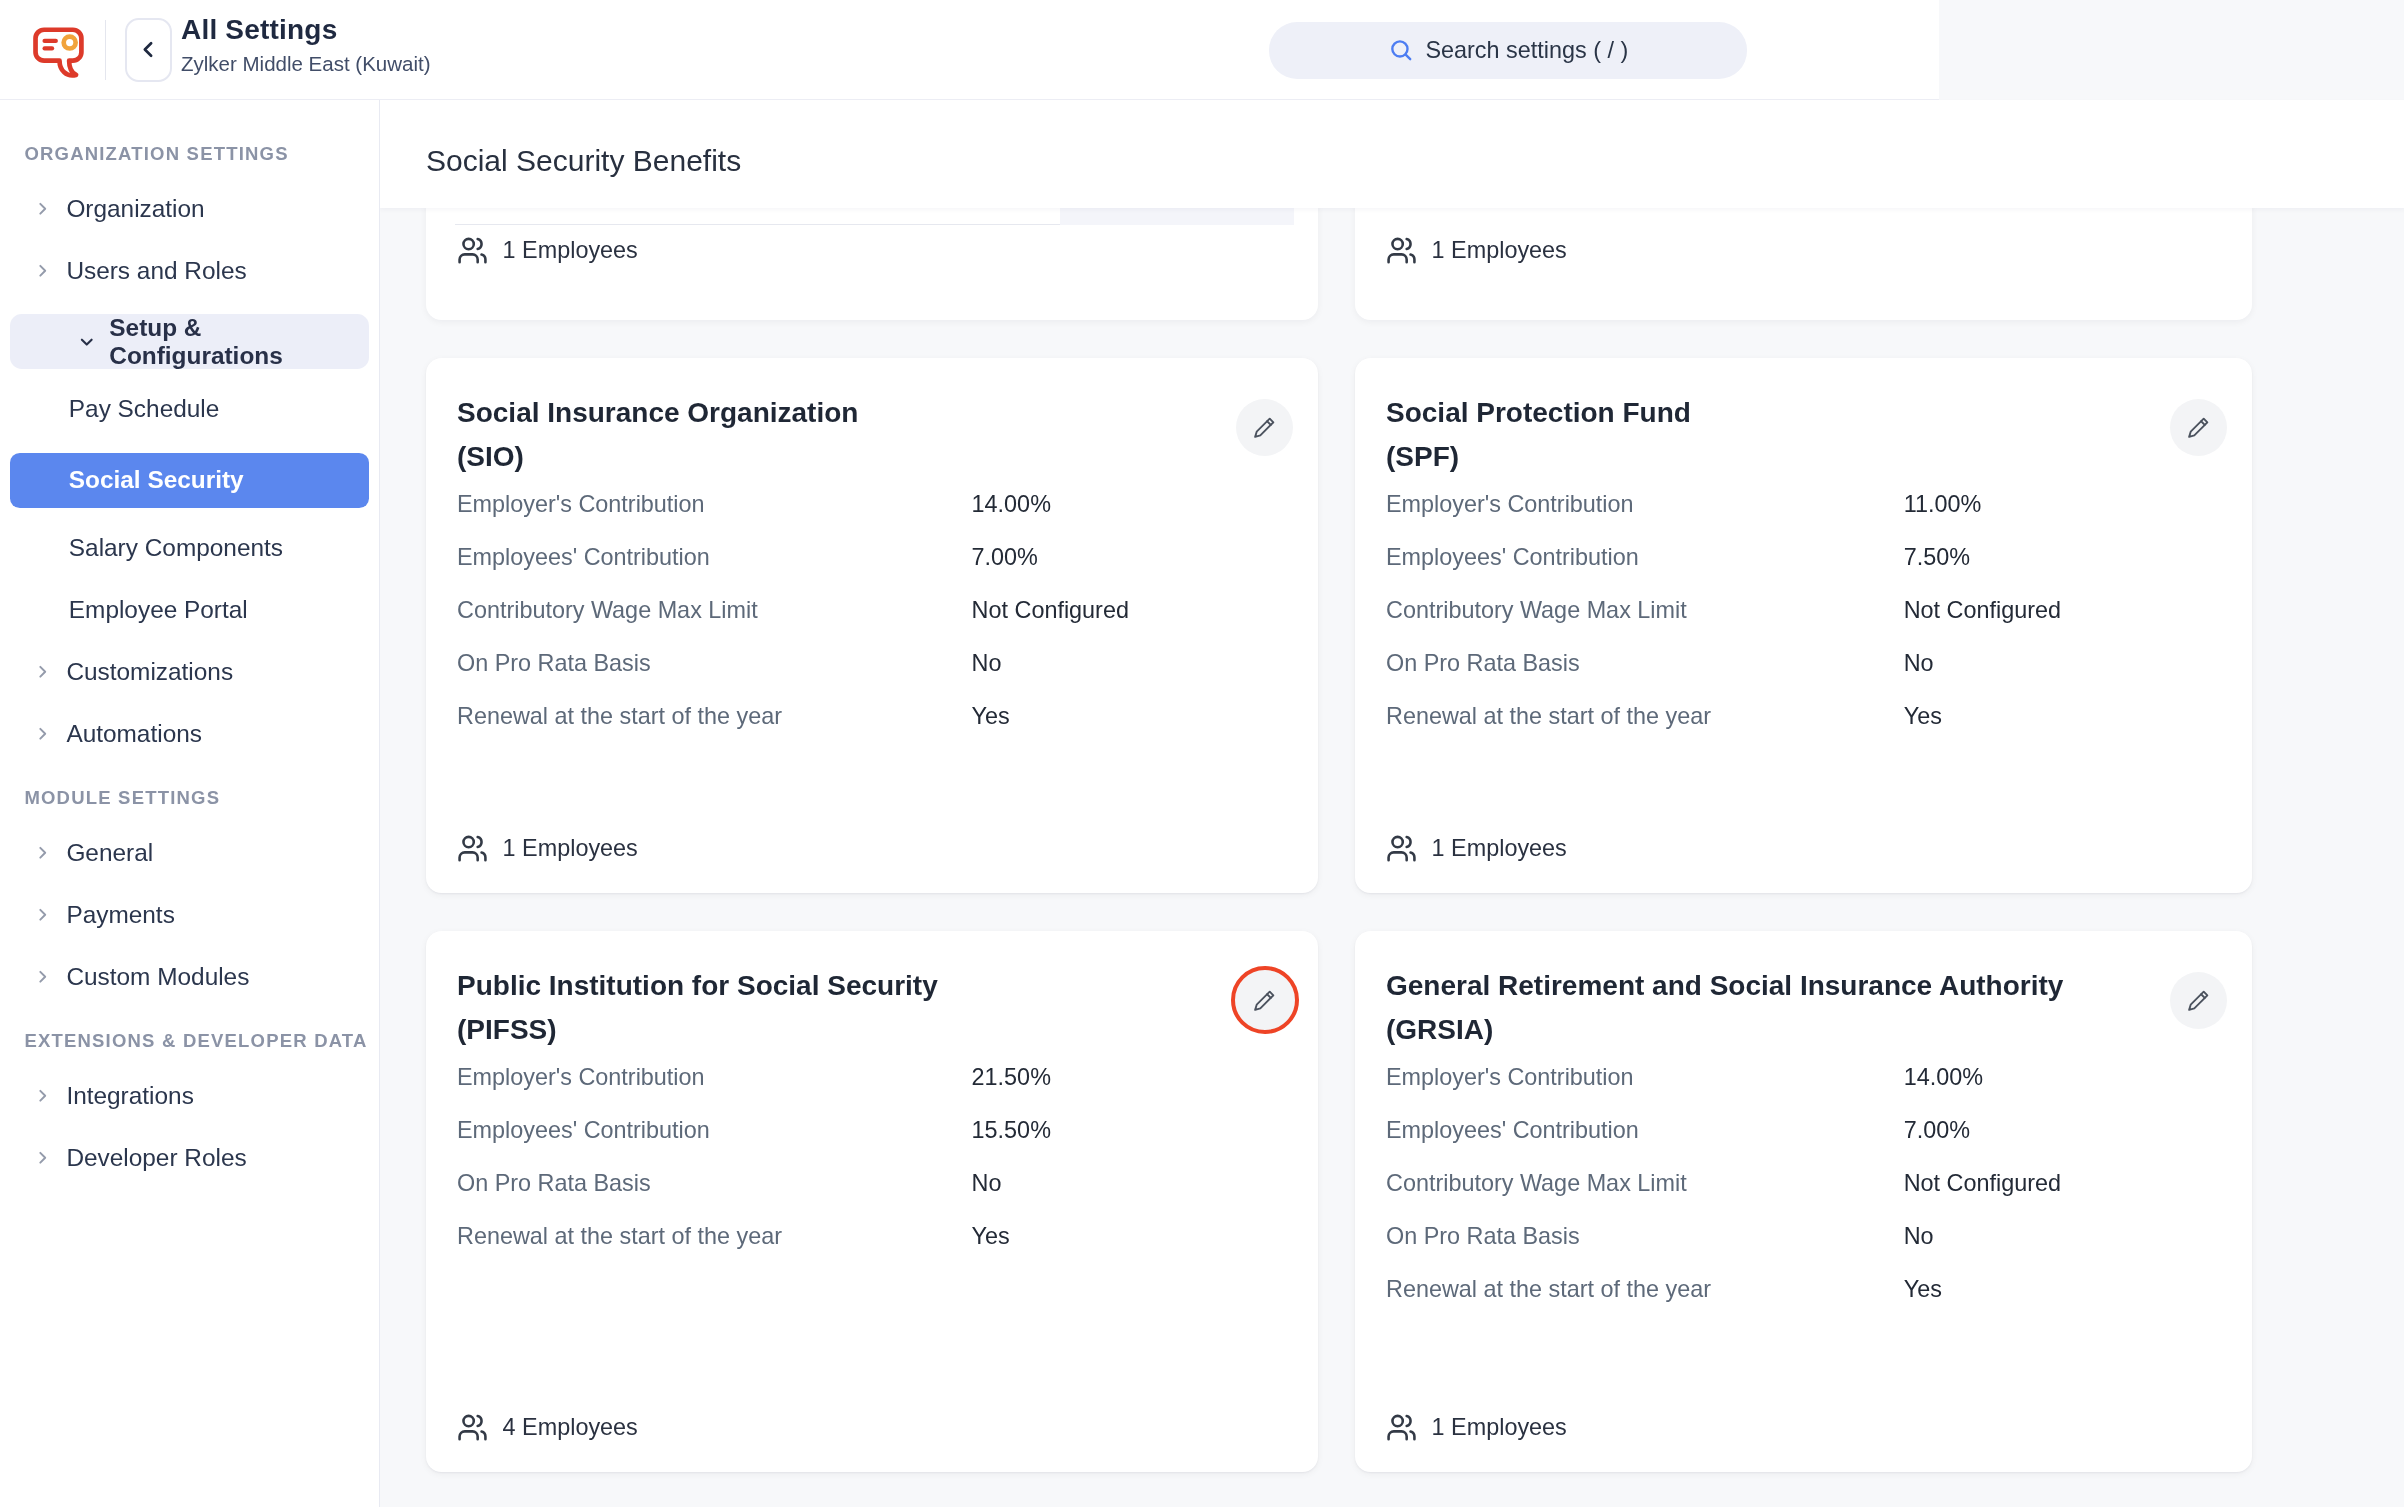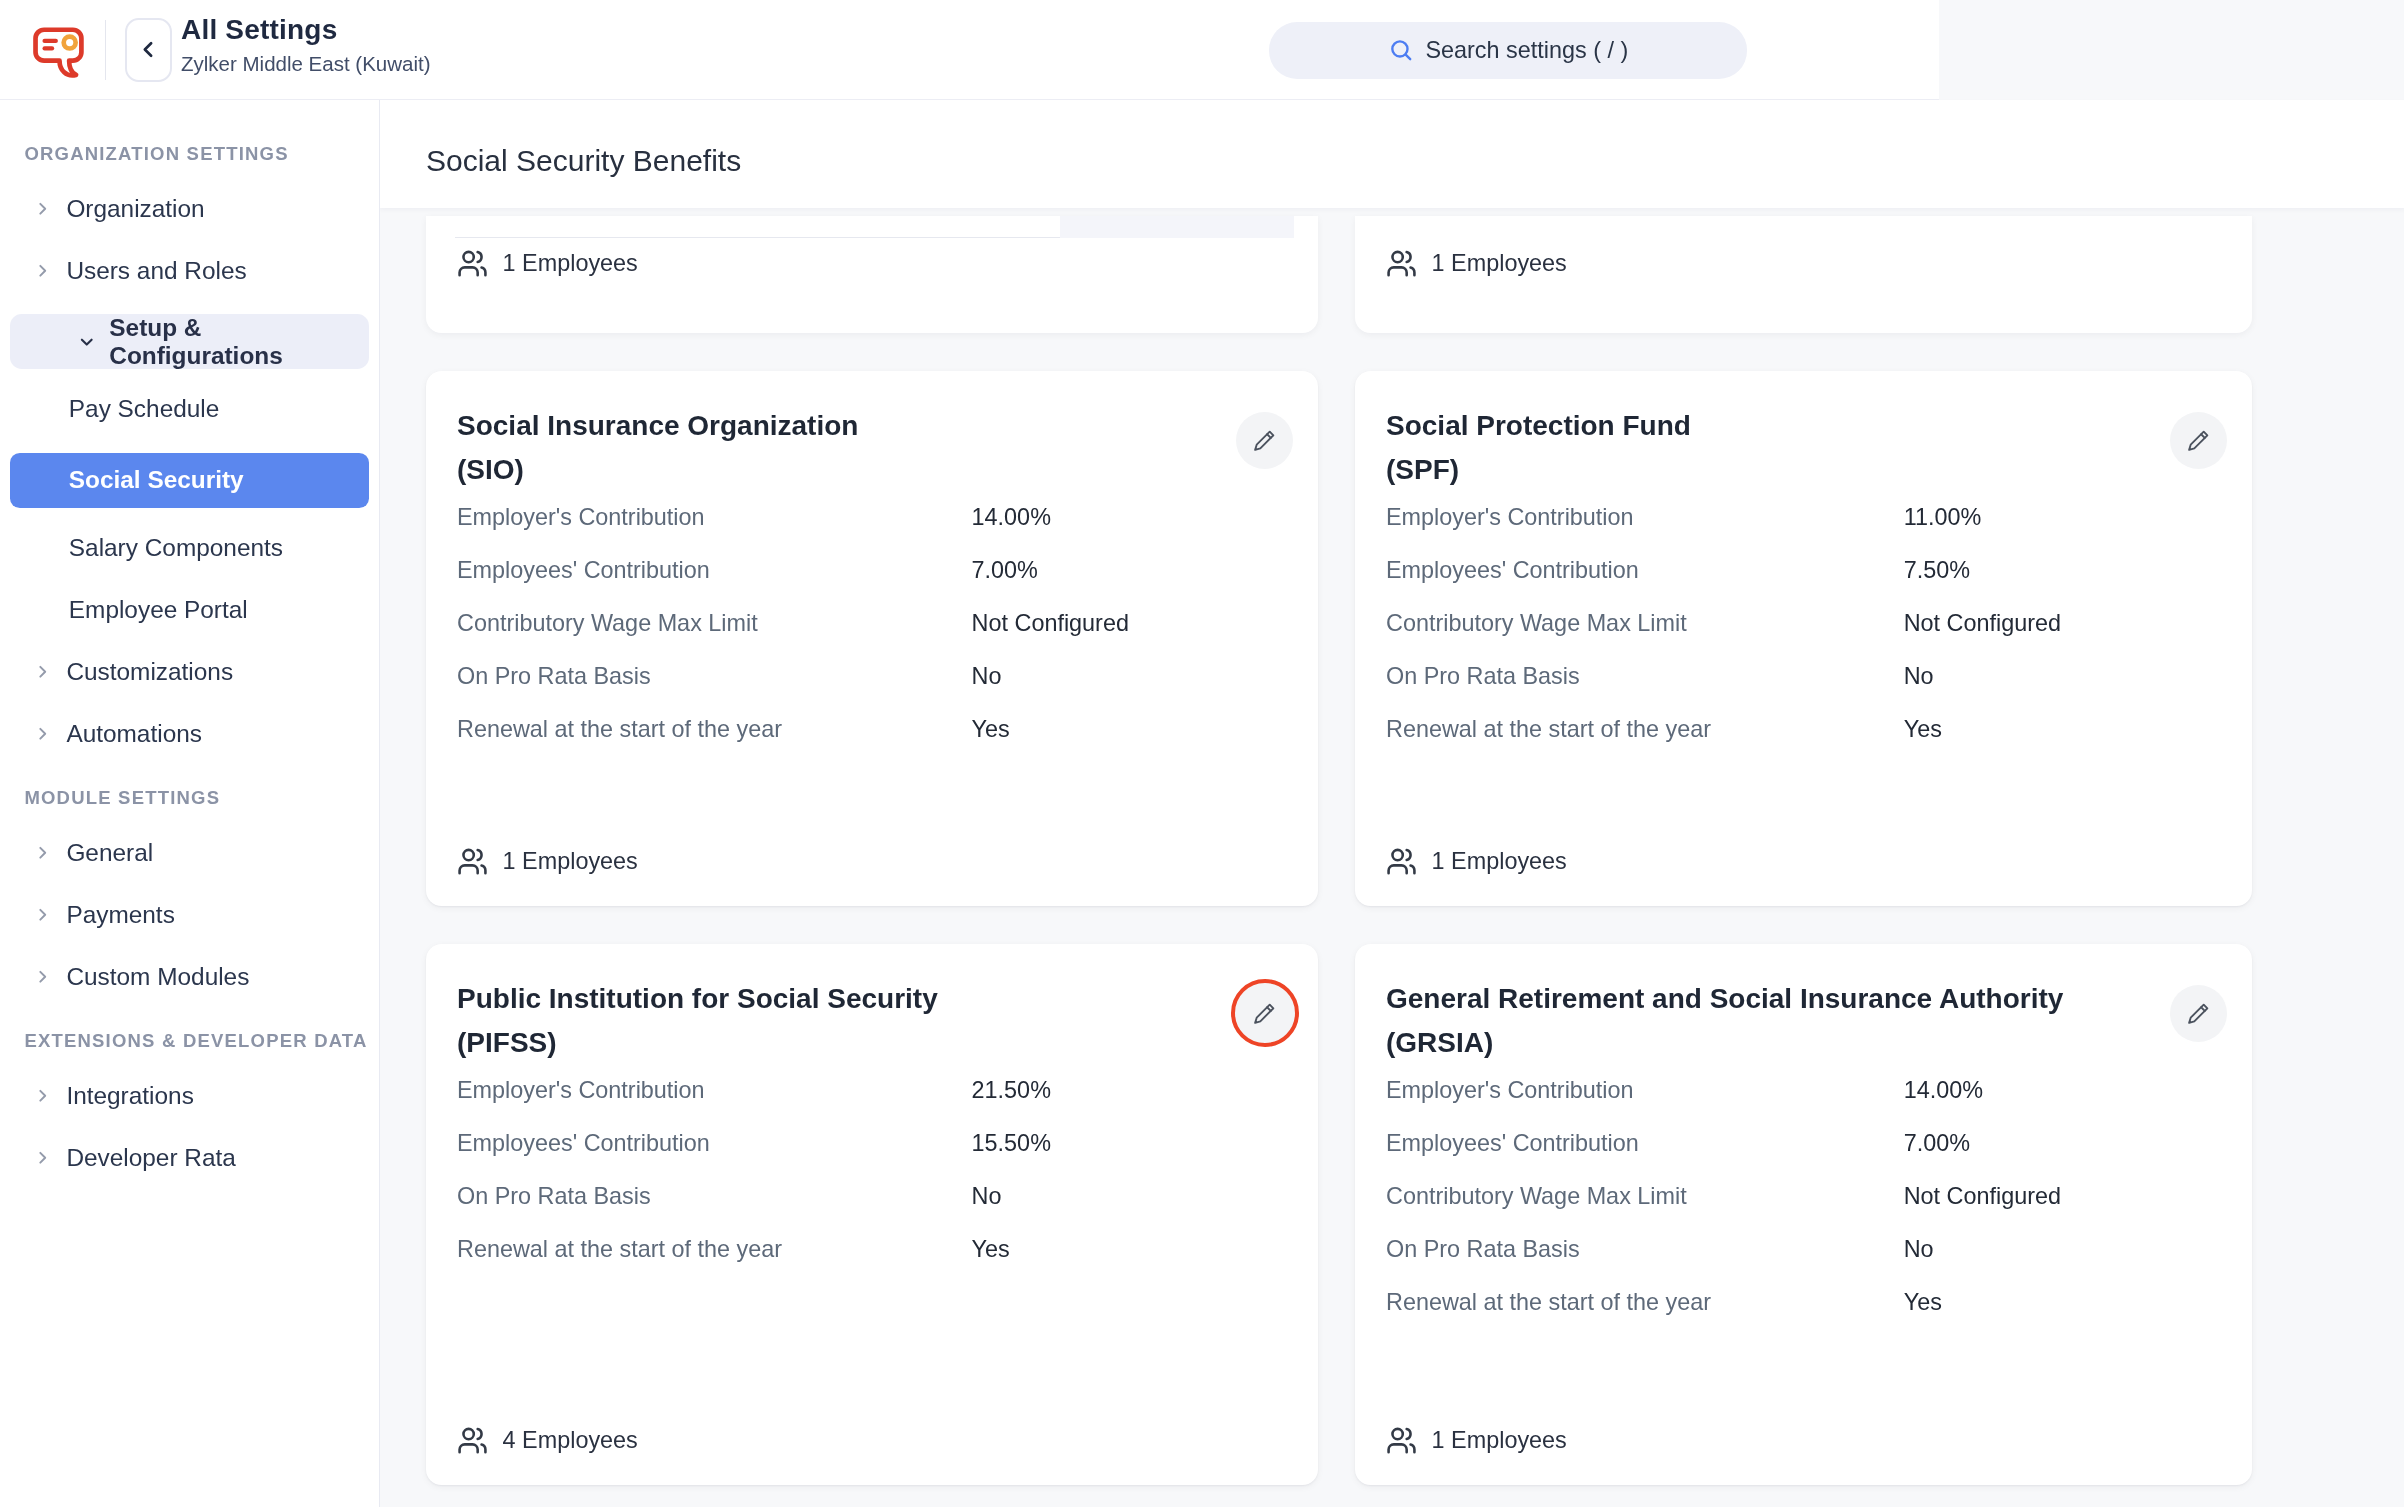"1 Employees" .cards { top: 116px -> 103px }
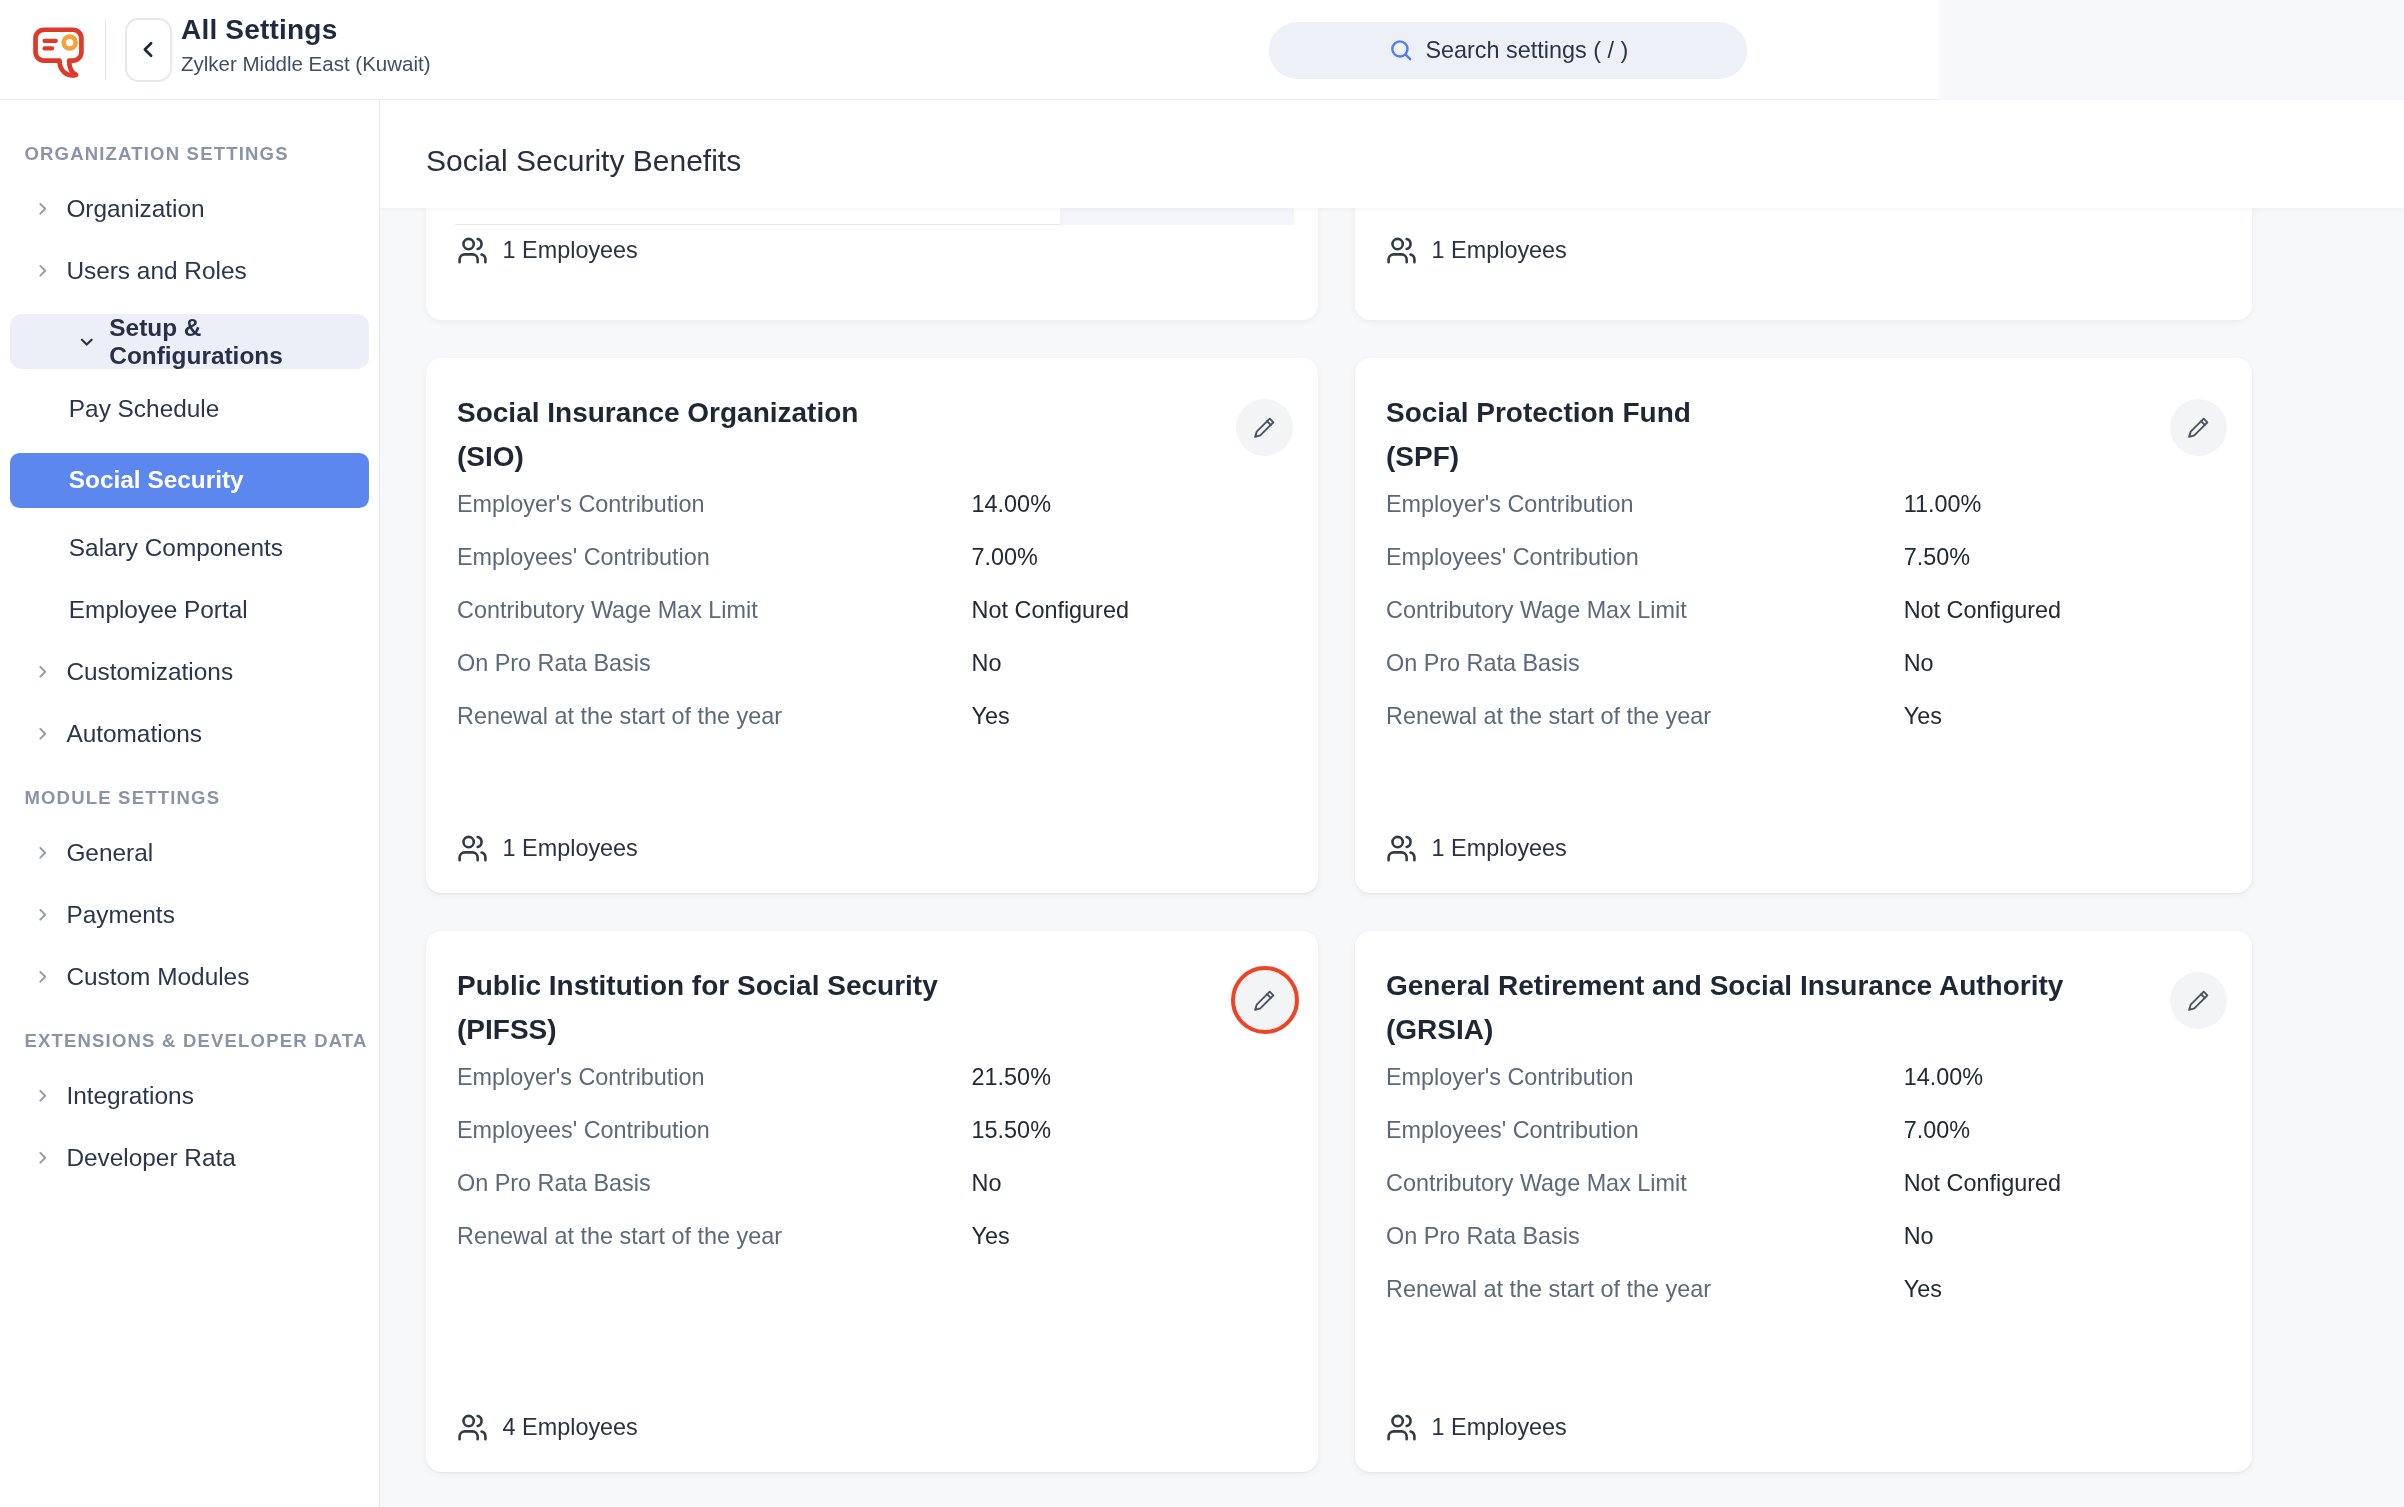"Developer Rata" span.lbl { text: Rata -> Roles }
